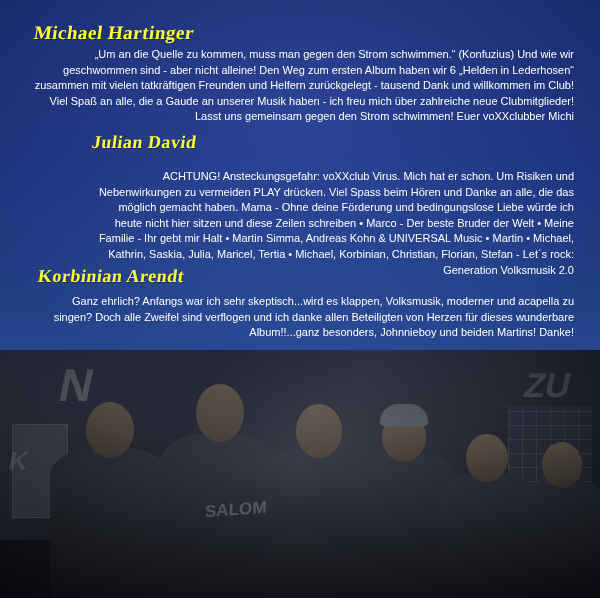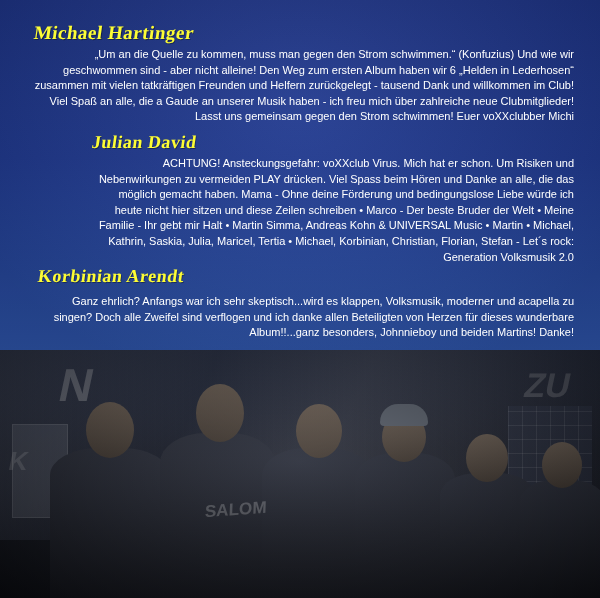"ACHTUNG! Ansteckungsgefahr: voXXclub" #block-julian .body-text { margin-top: 3px -> 16px }
